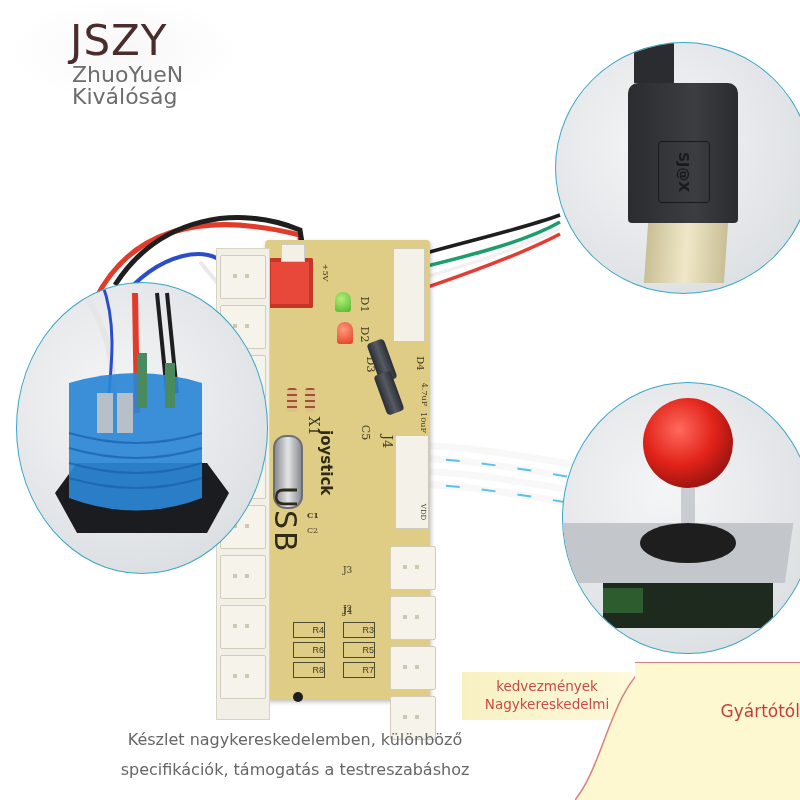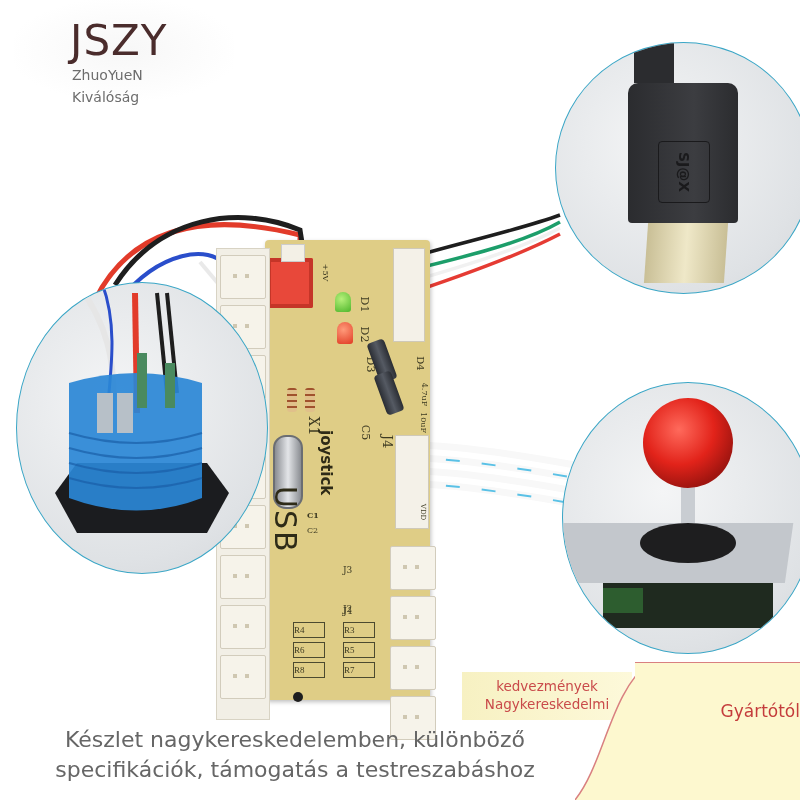"ZhuoYueN" .brand-sub { font-size: 14px -> 22px }
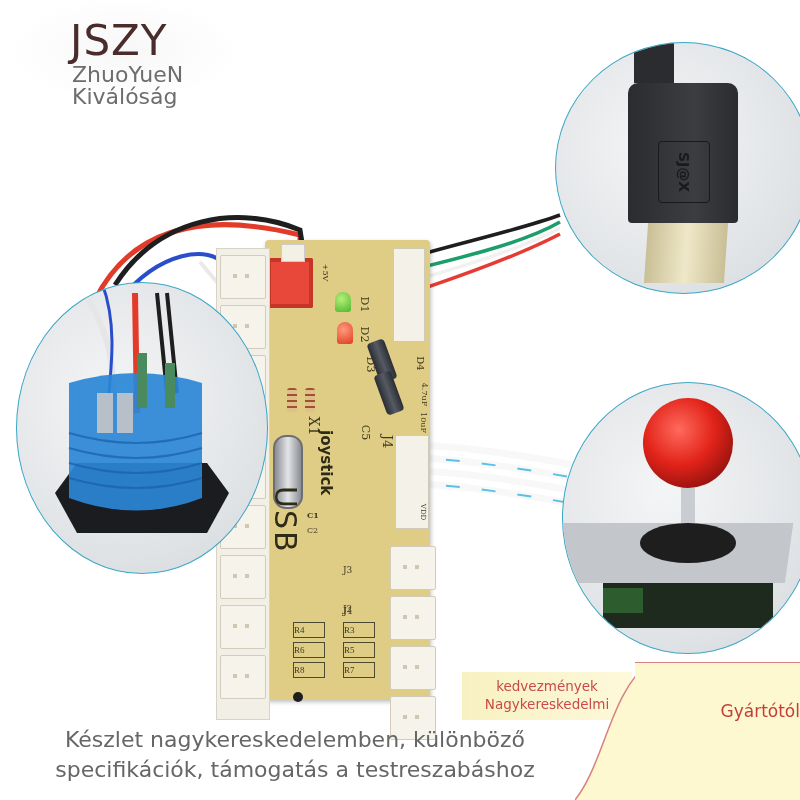"R4" .res { font-family: Liberation Serif, serif -> Liberation Sans, sans-serif; text-align: left -> right }
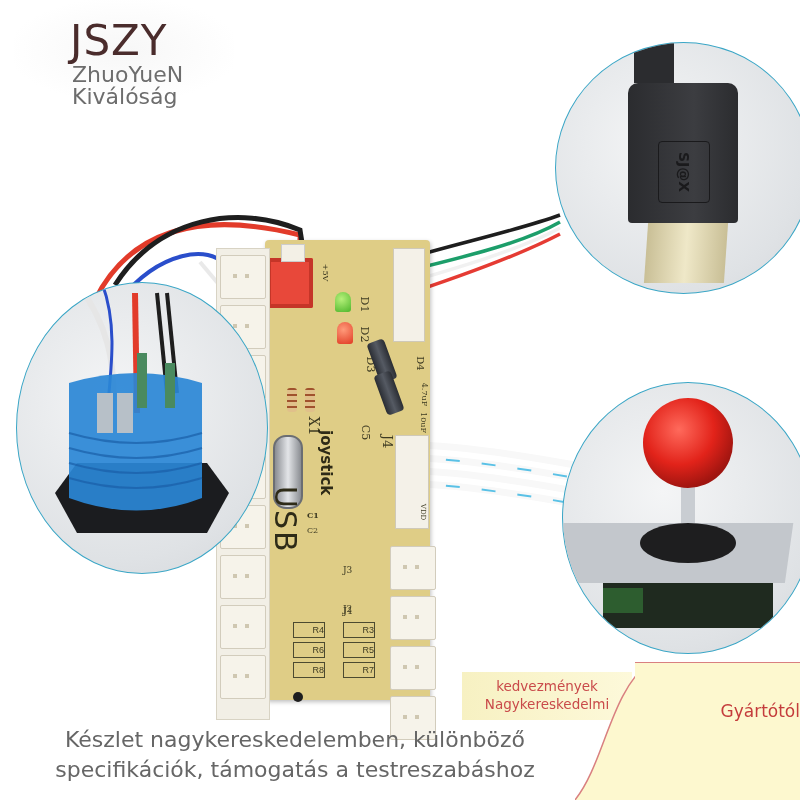"Készlet nagykereskedelemben, különböző" .caption { font-size: 22px -> 16px }
